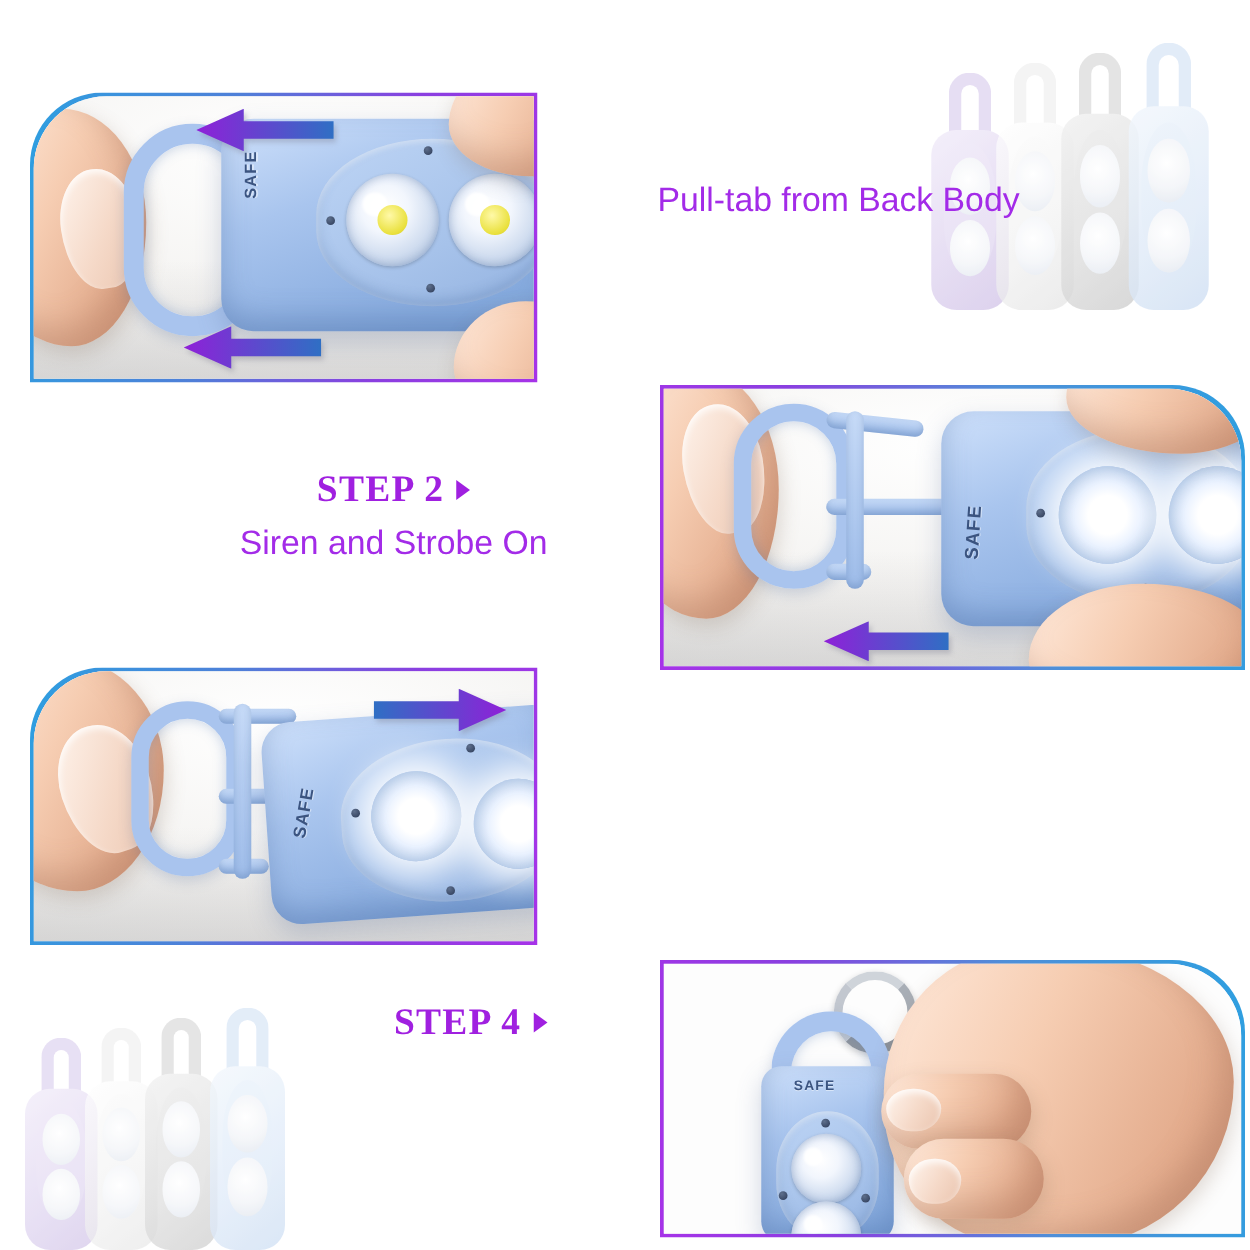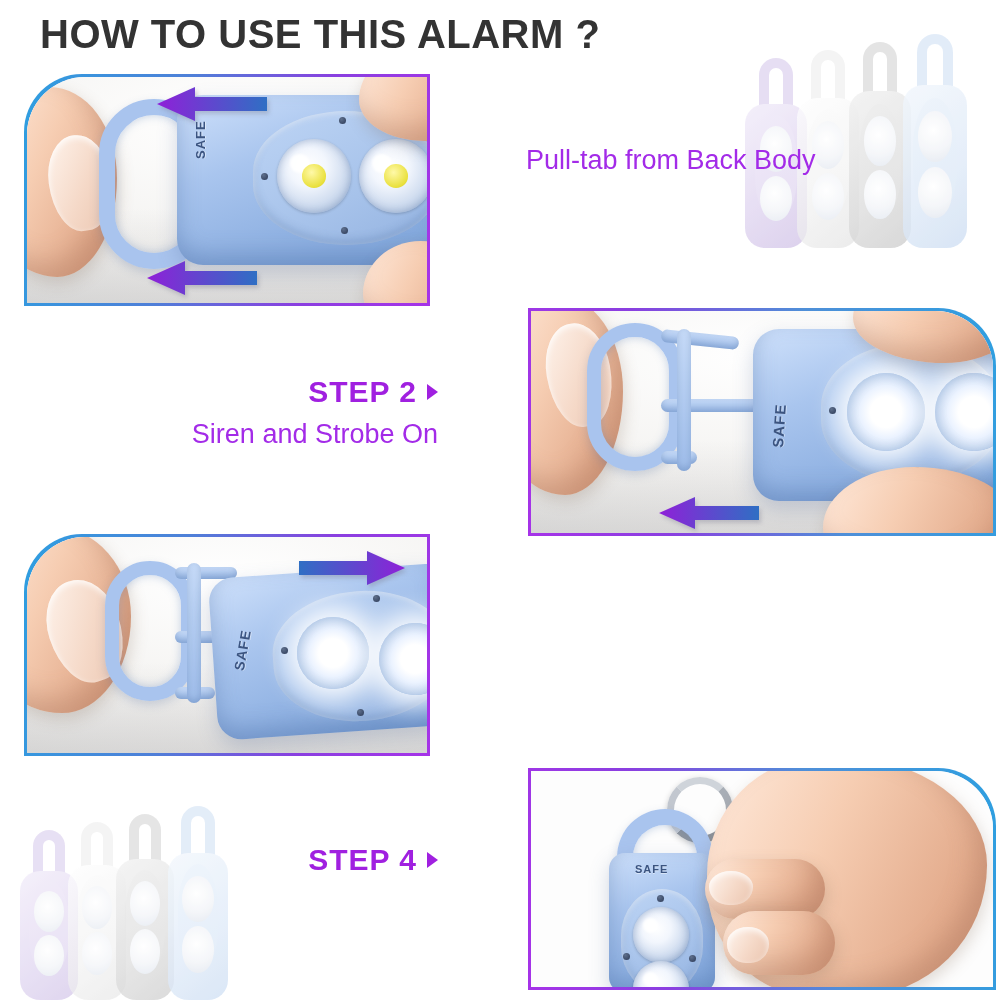"HOW TO USE THIS ALARM" div.title { html: <div>HOW TO USE THIS ALARM ?</div> -> none }
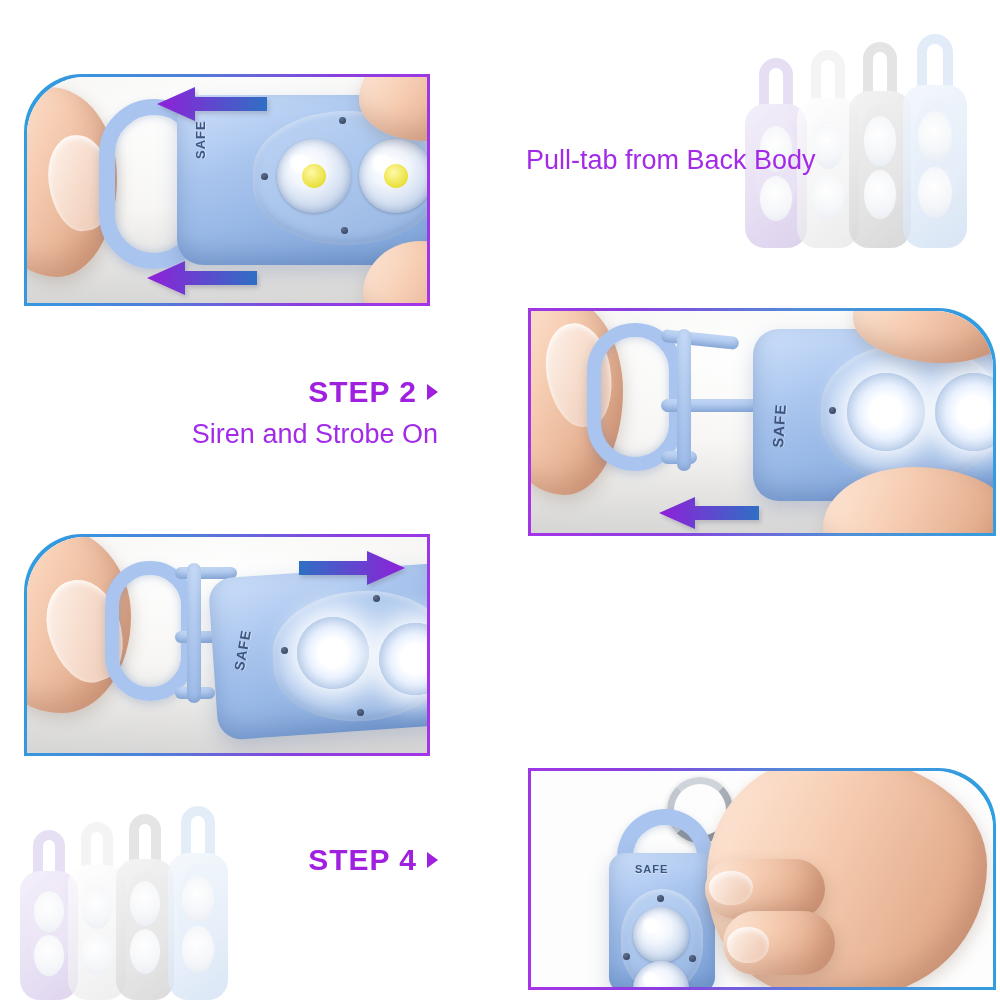"STEP 2" .step.right .head { font-family: none -> Liberation Serif, serif; justify-content: flex-end -> center }
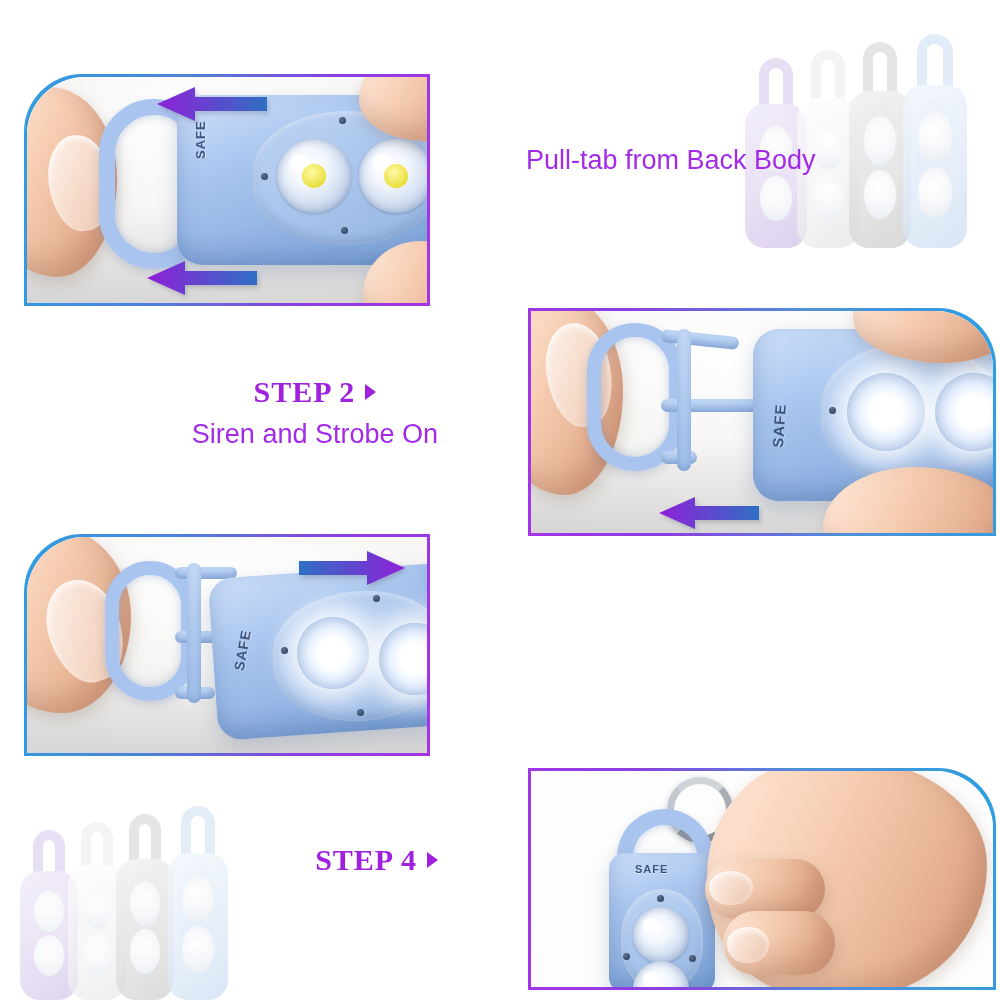"STEP 4" div.step { top: 843px -> 801px }
